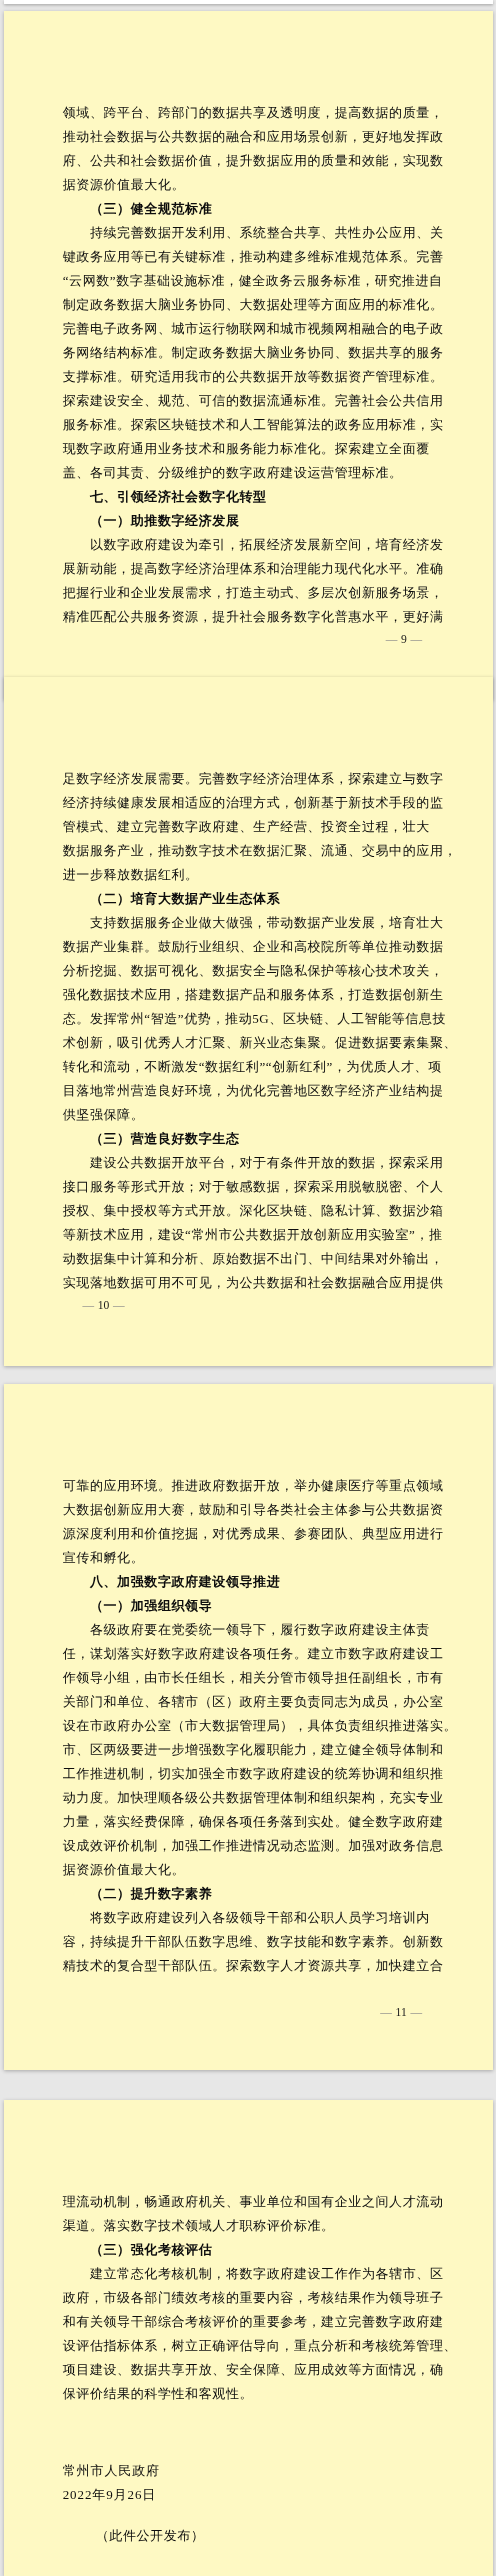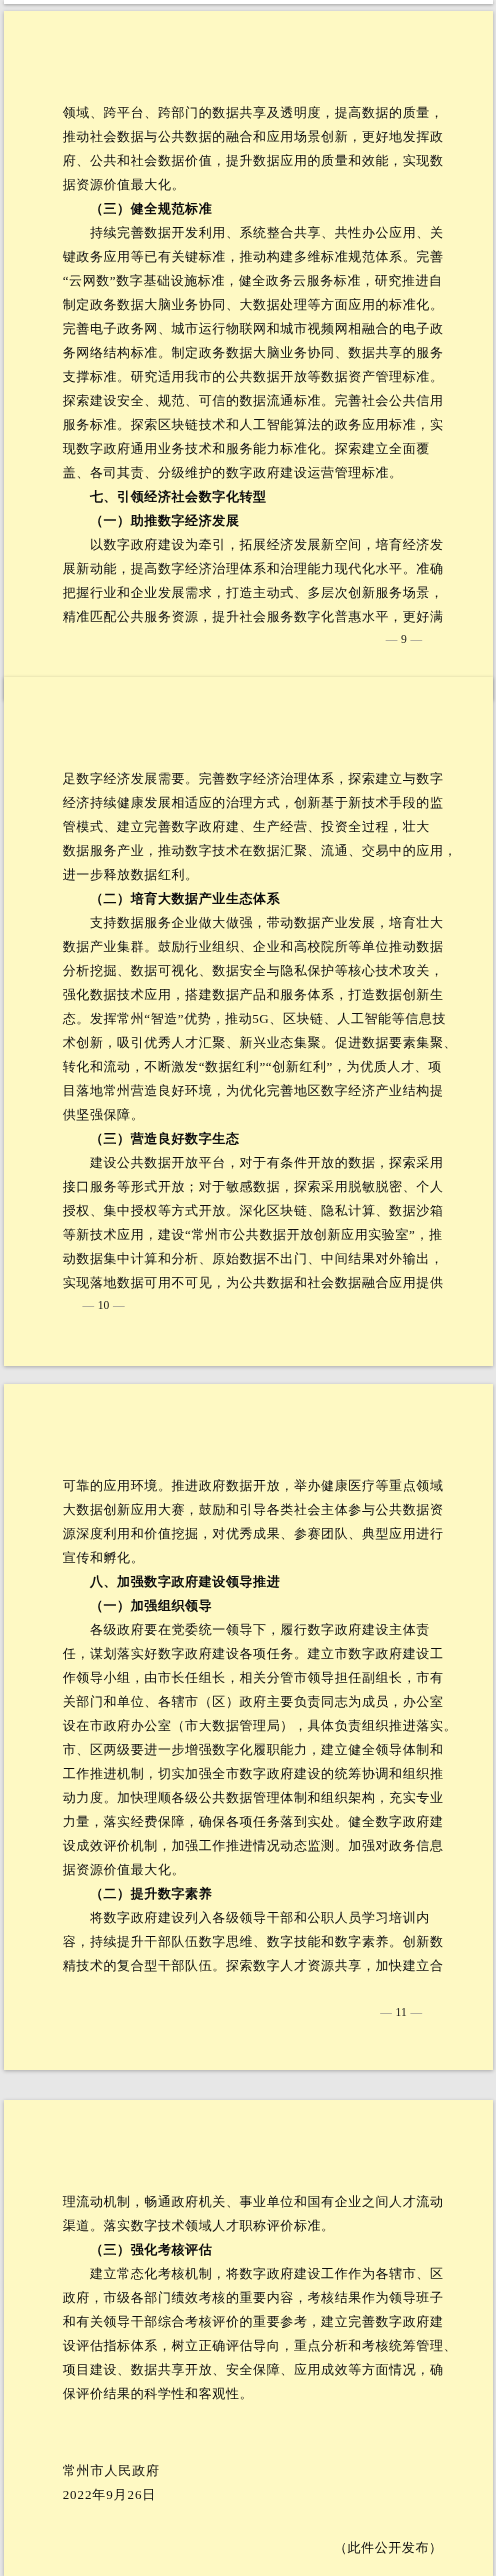"（此件公开发布）" .note-line { margin-top: 29px -> 17px; text-align: right -> none }
